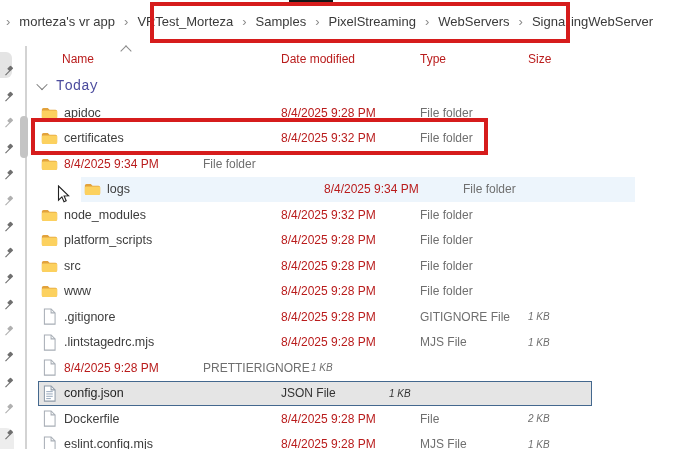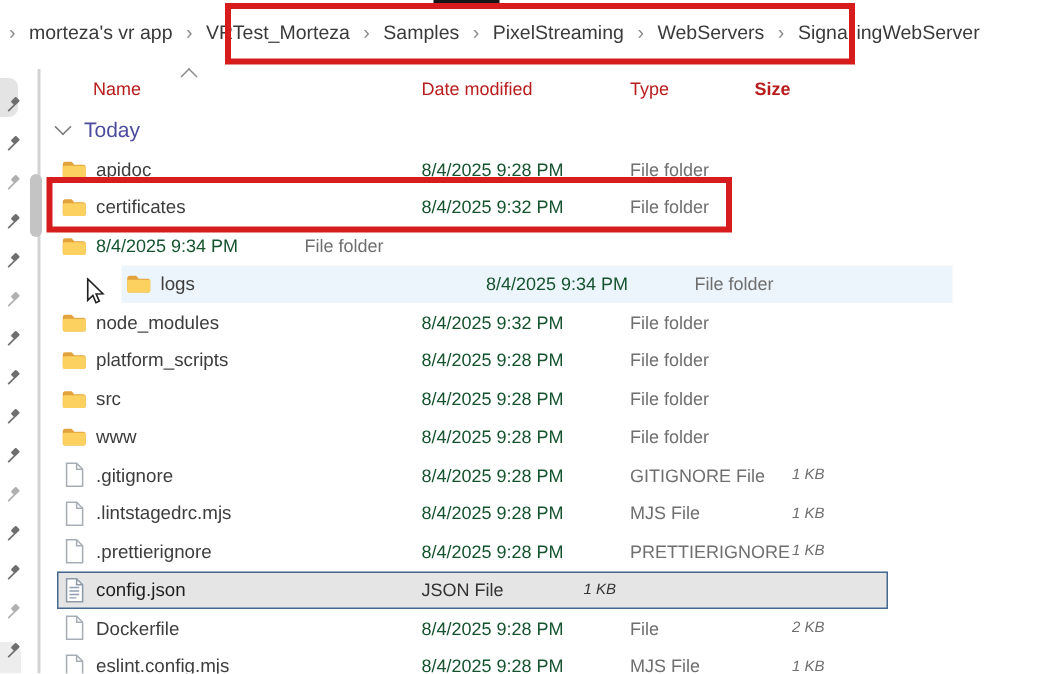"Size" .hdr-size { font-weight: bold -> none; left: 465px -> 490px }
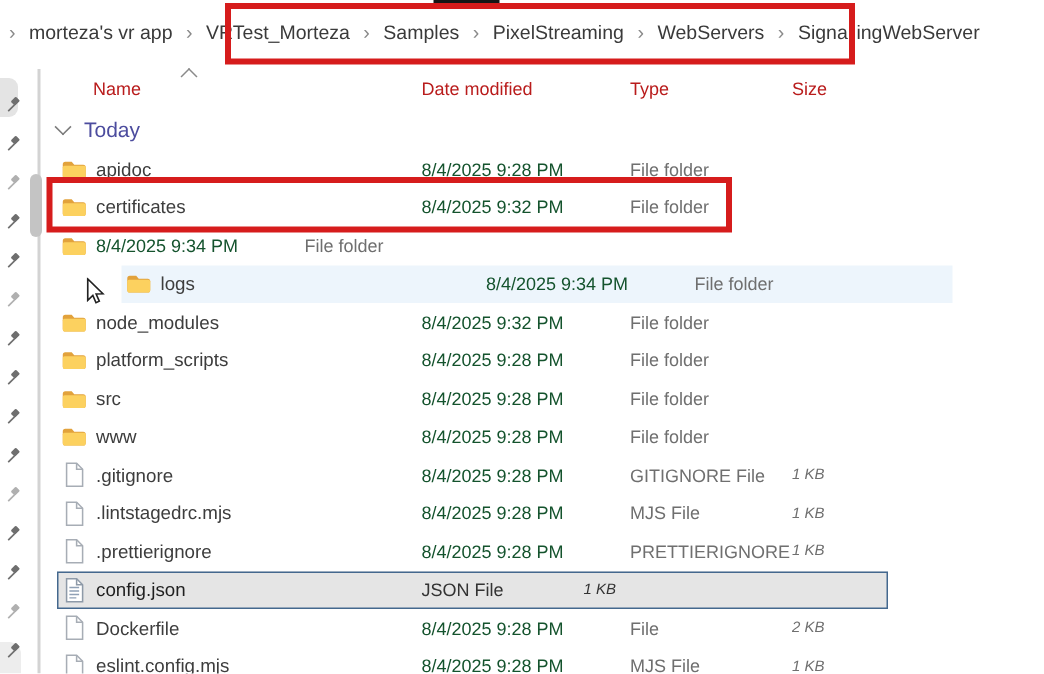"Today" .group-header { font-family: none -> Liberation Mono, monospace }
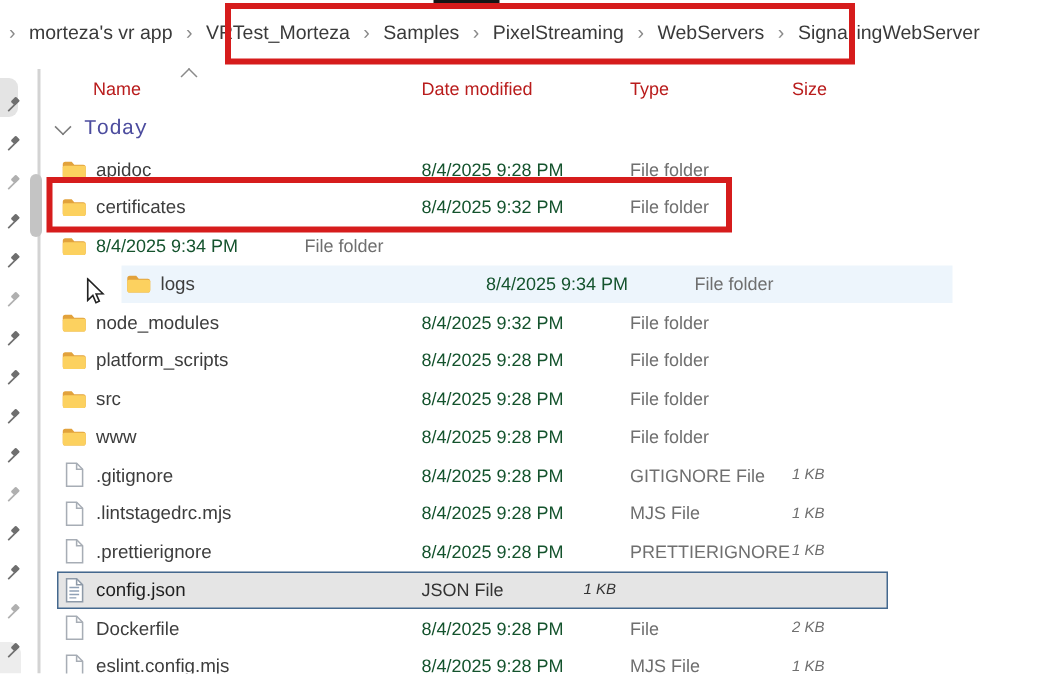"8/4/2025 9:28 PM" .cell.date { color: #14532d -> #b91c1c }
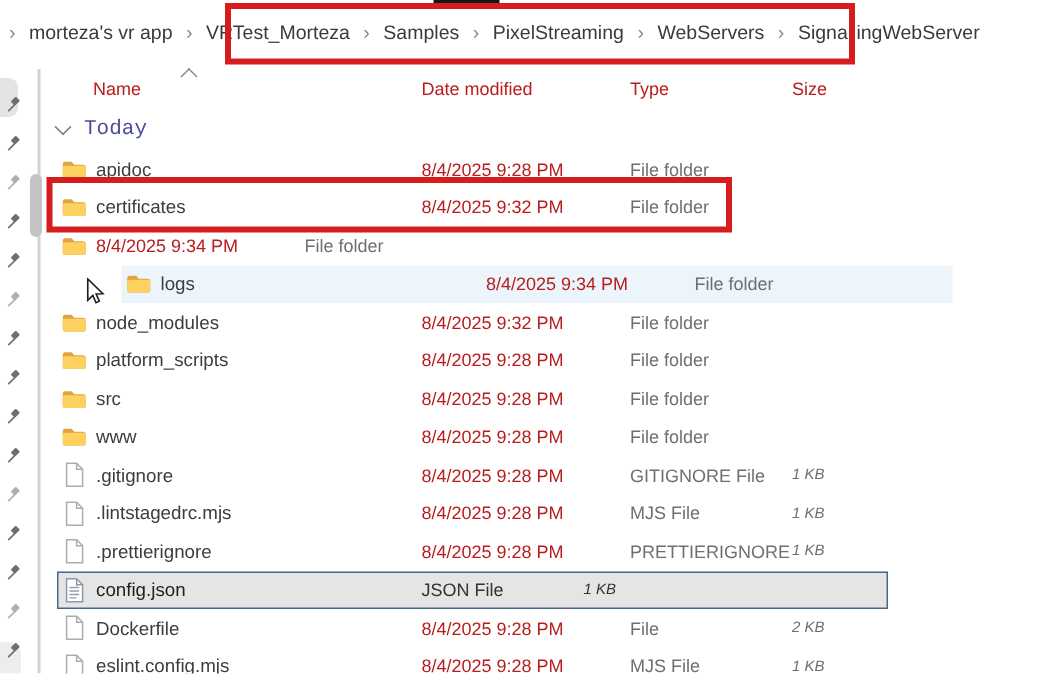".prettierignore" span.cell { html: <span>.prettierignore</span> -> none }
